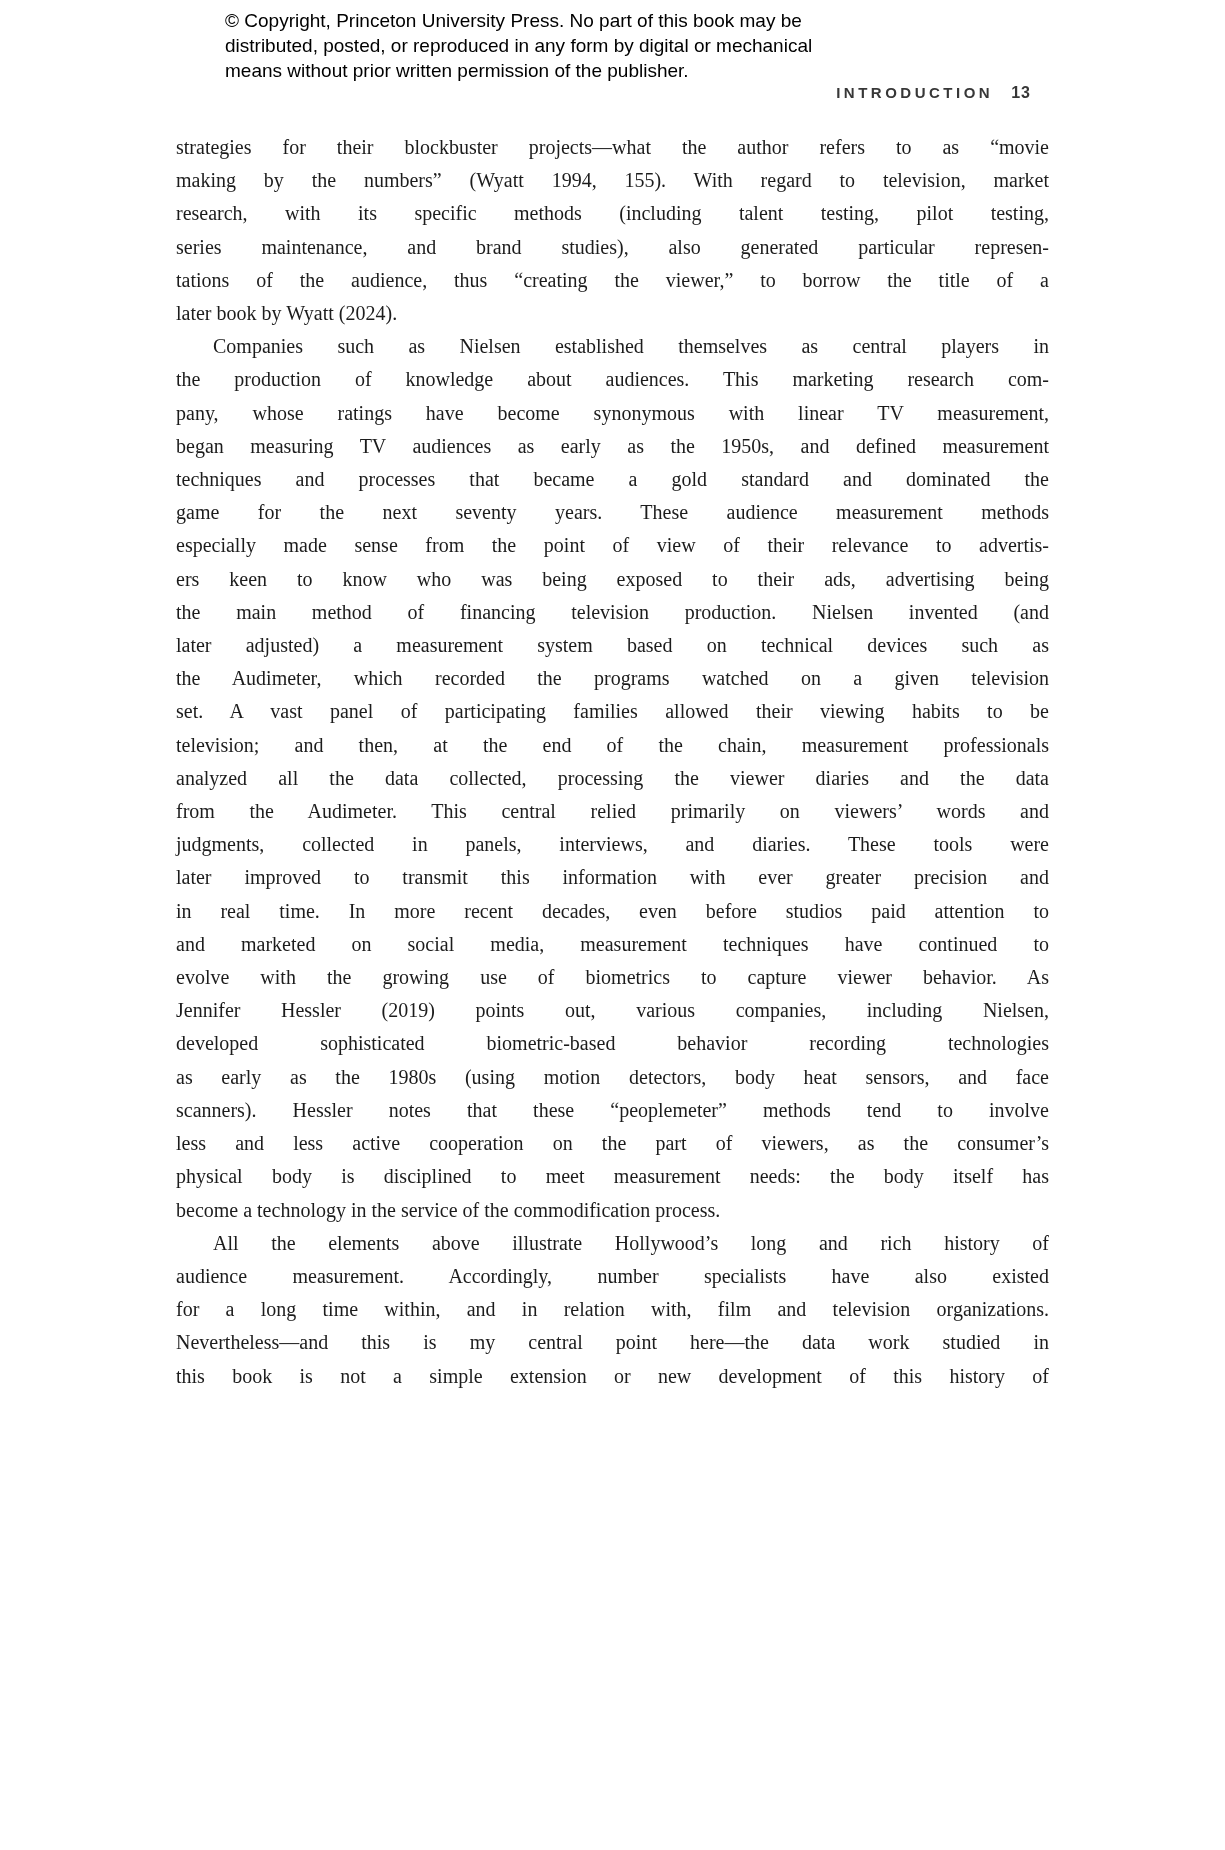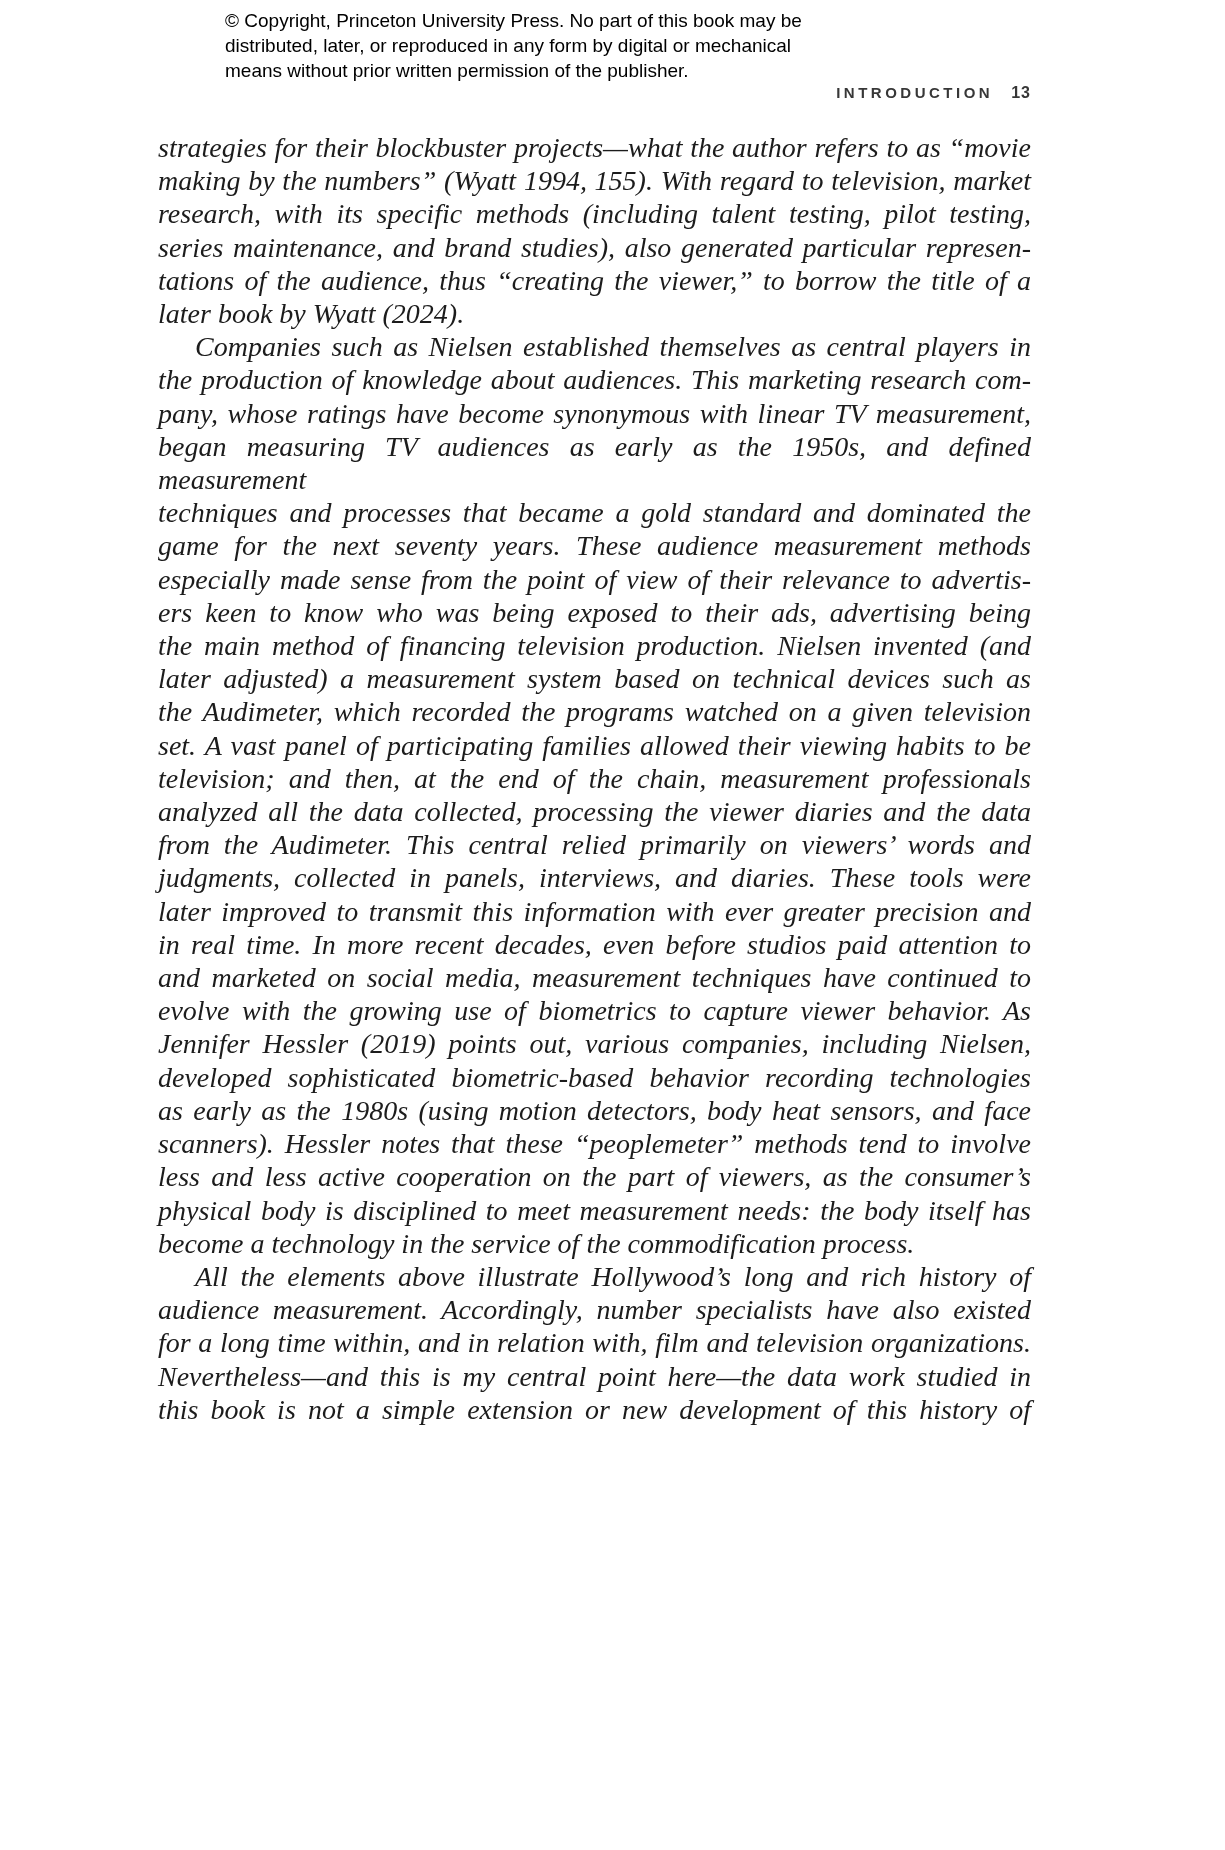"distributed, later, or reproduced in" div { text: later -> posted }
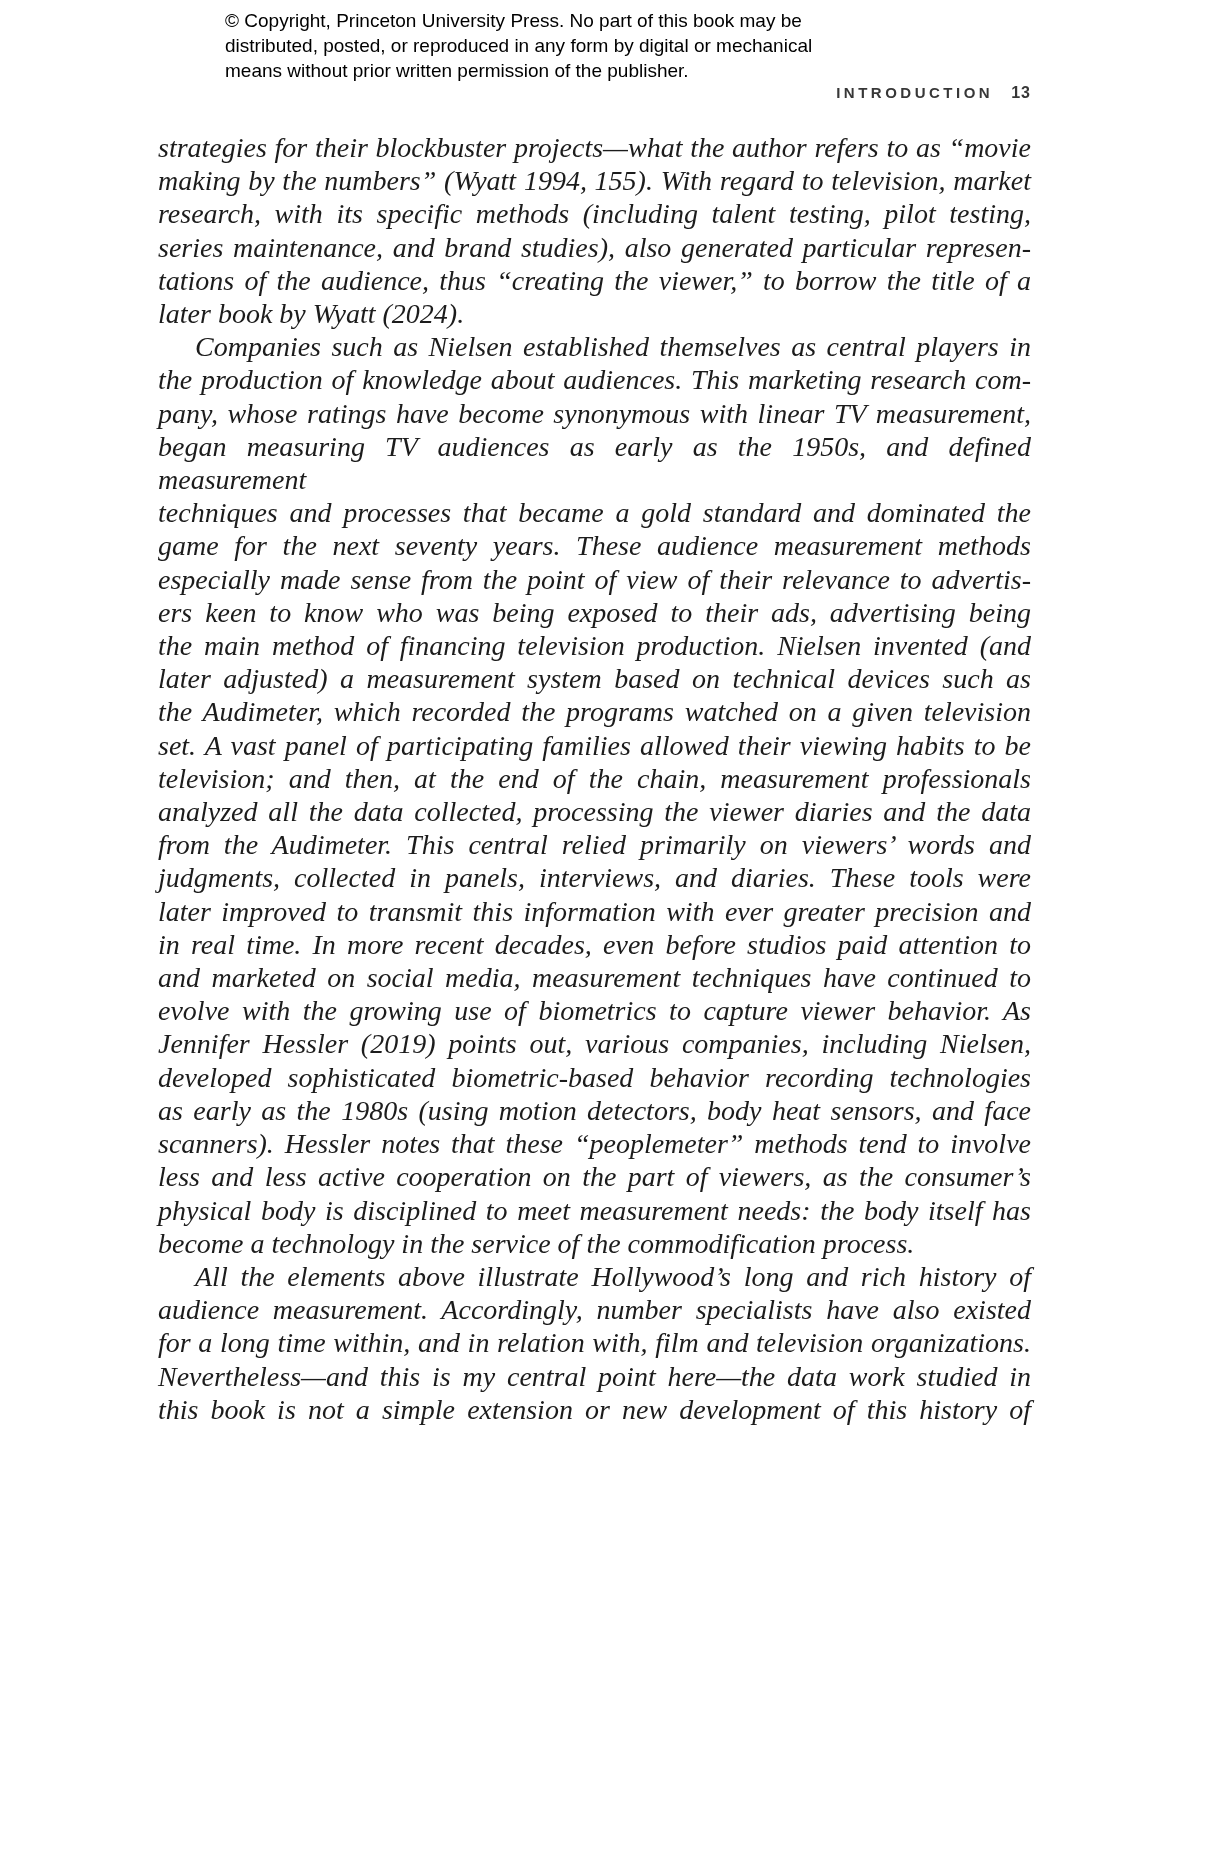"strategies for their blockbuster" .body-text { font-size: 28px -> 20px; font-style: italic -> none; left: 158px -> 176px }
